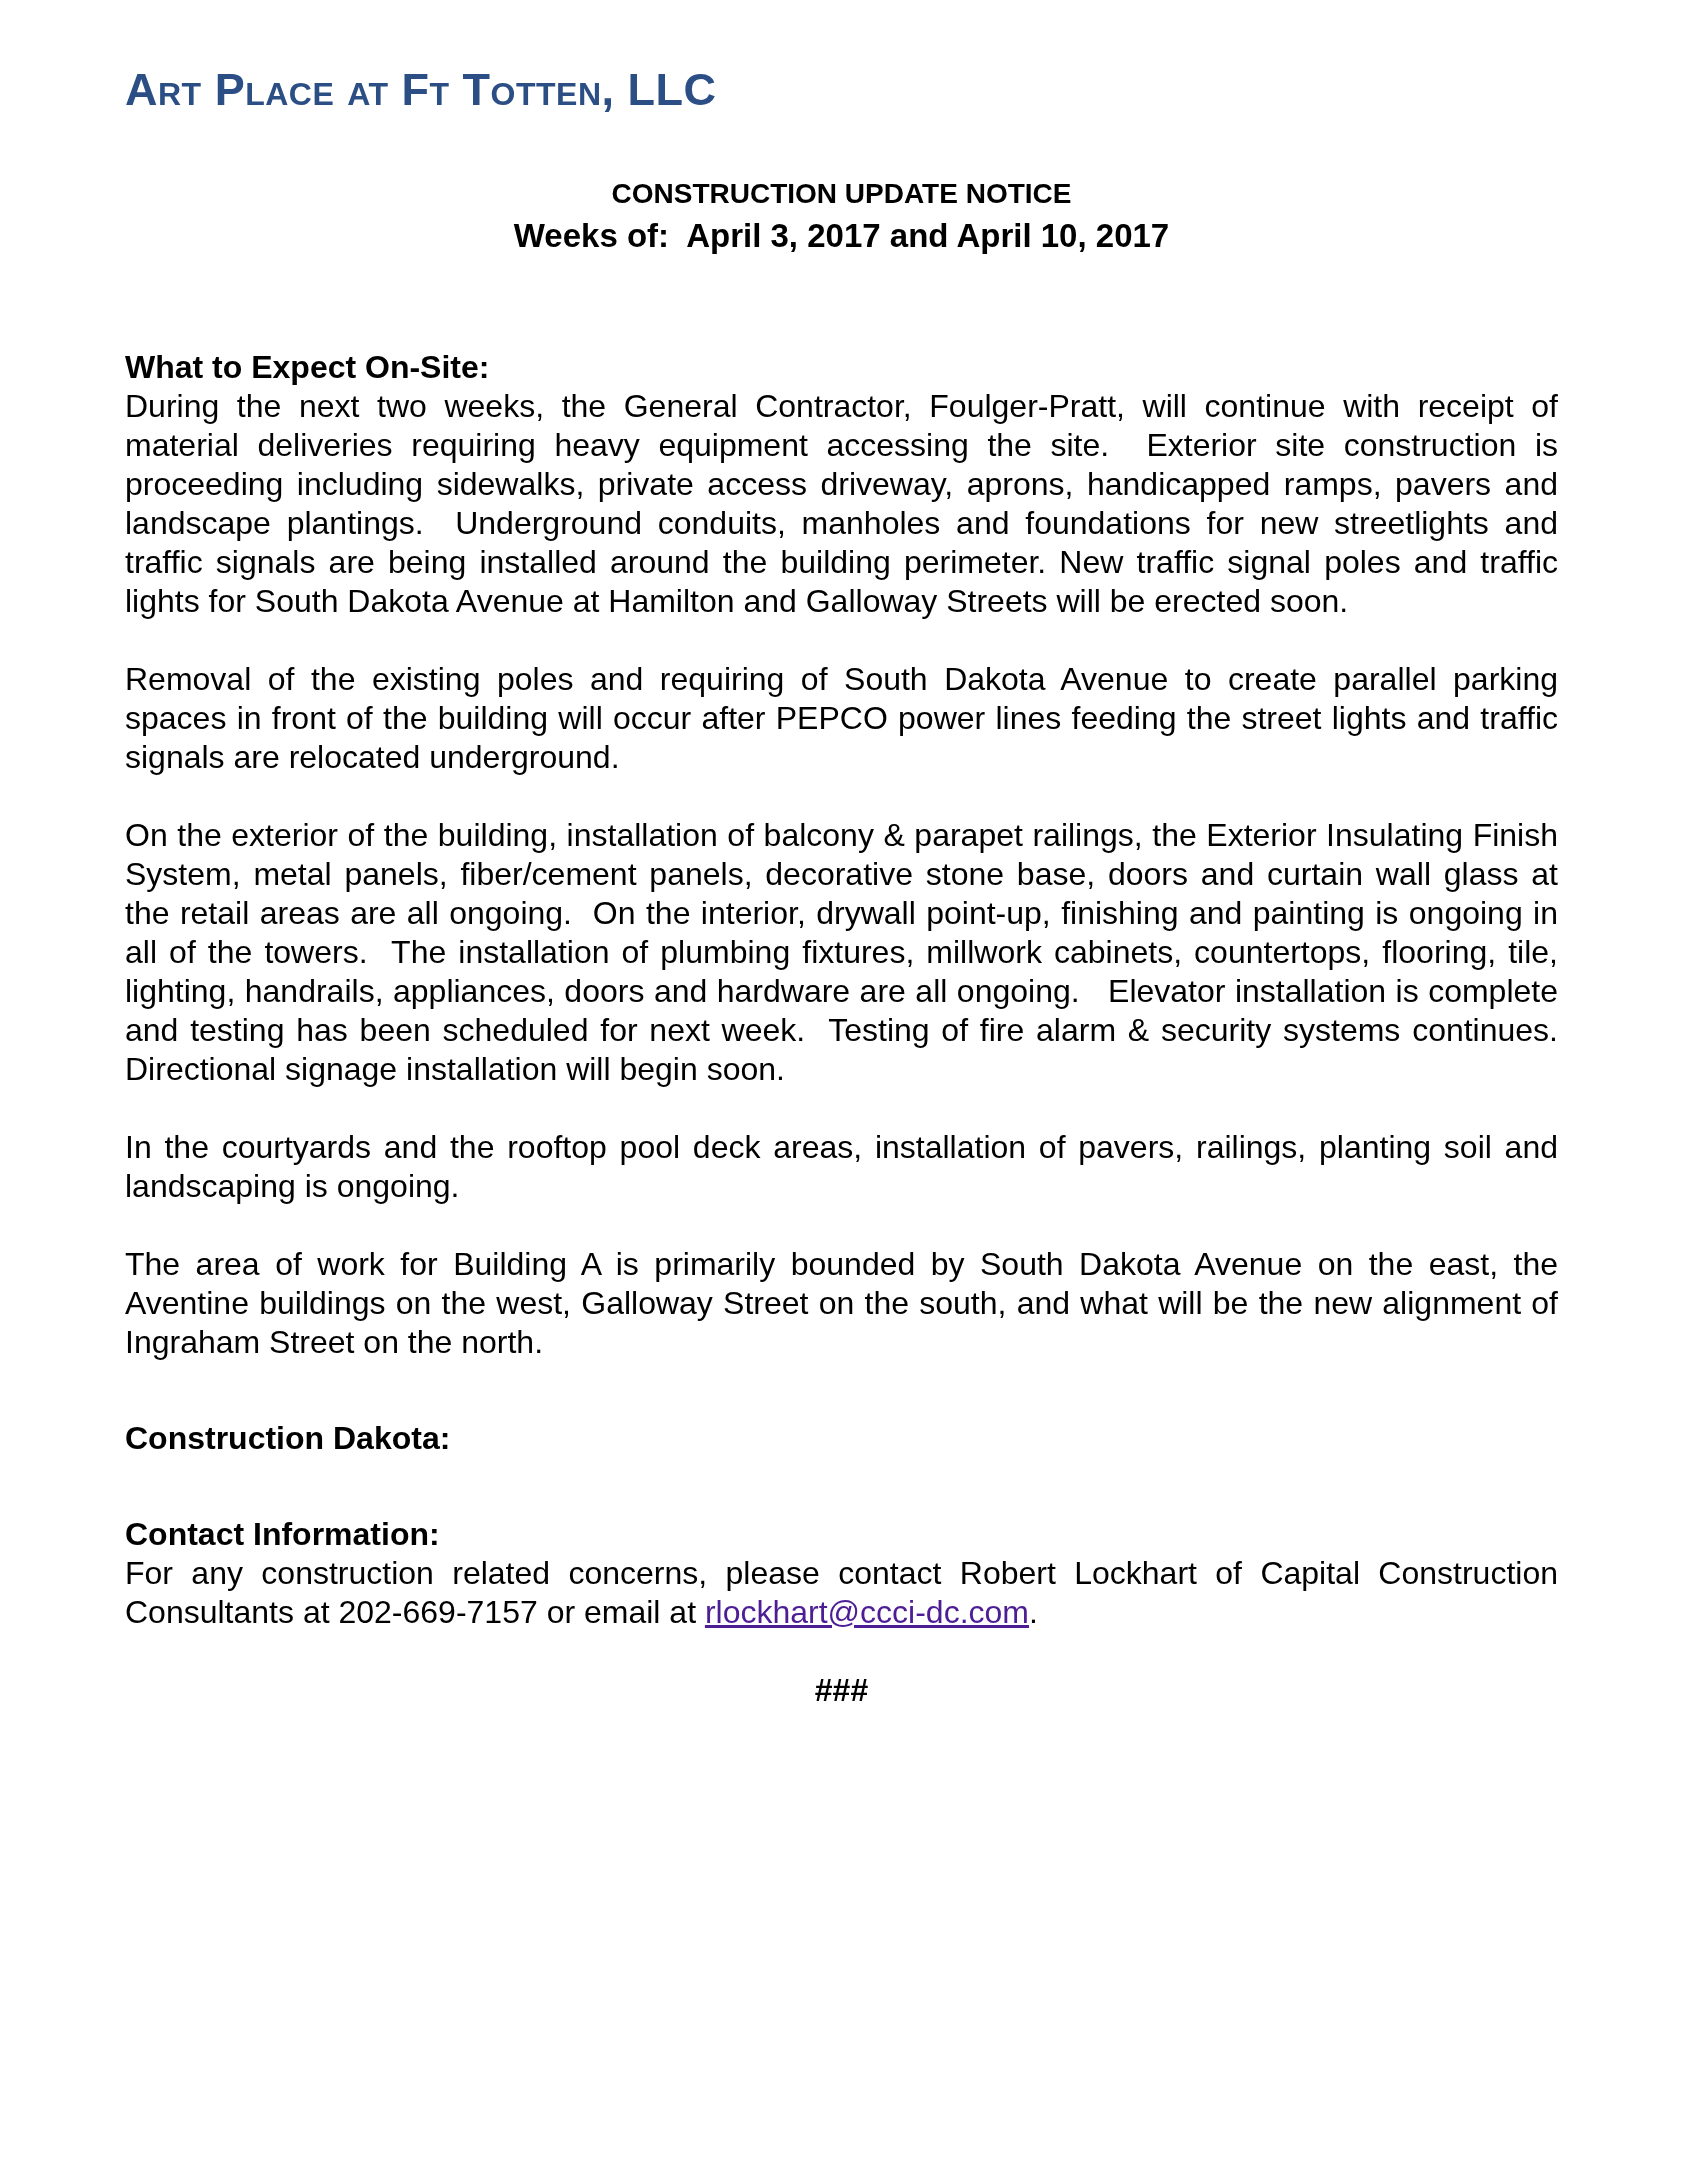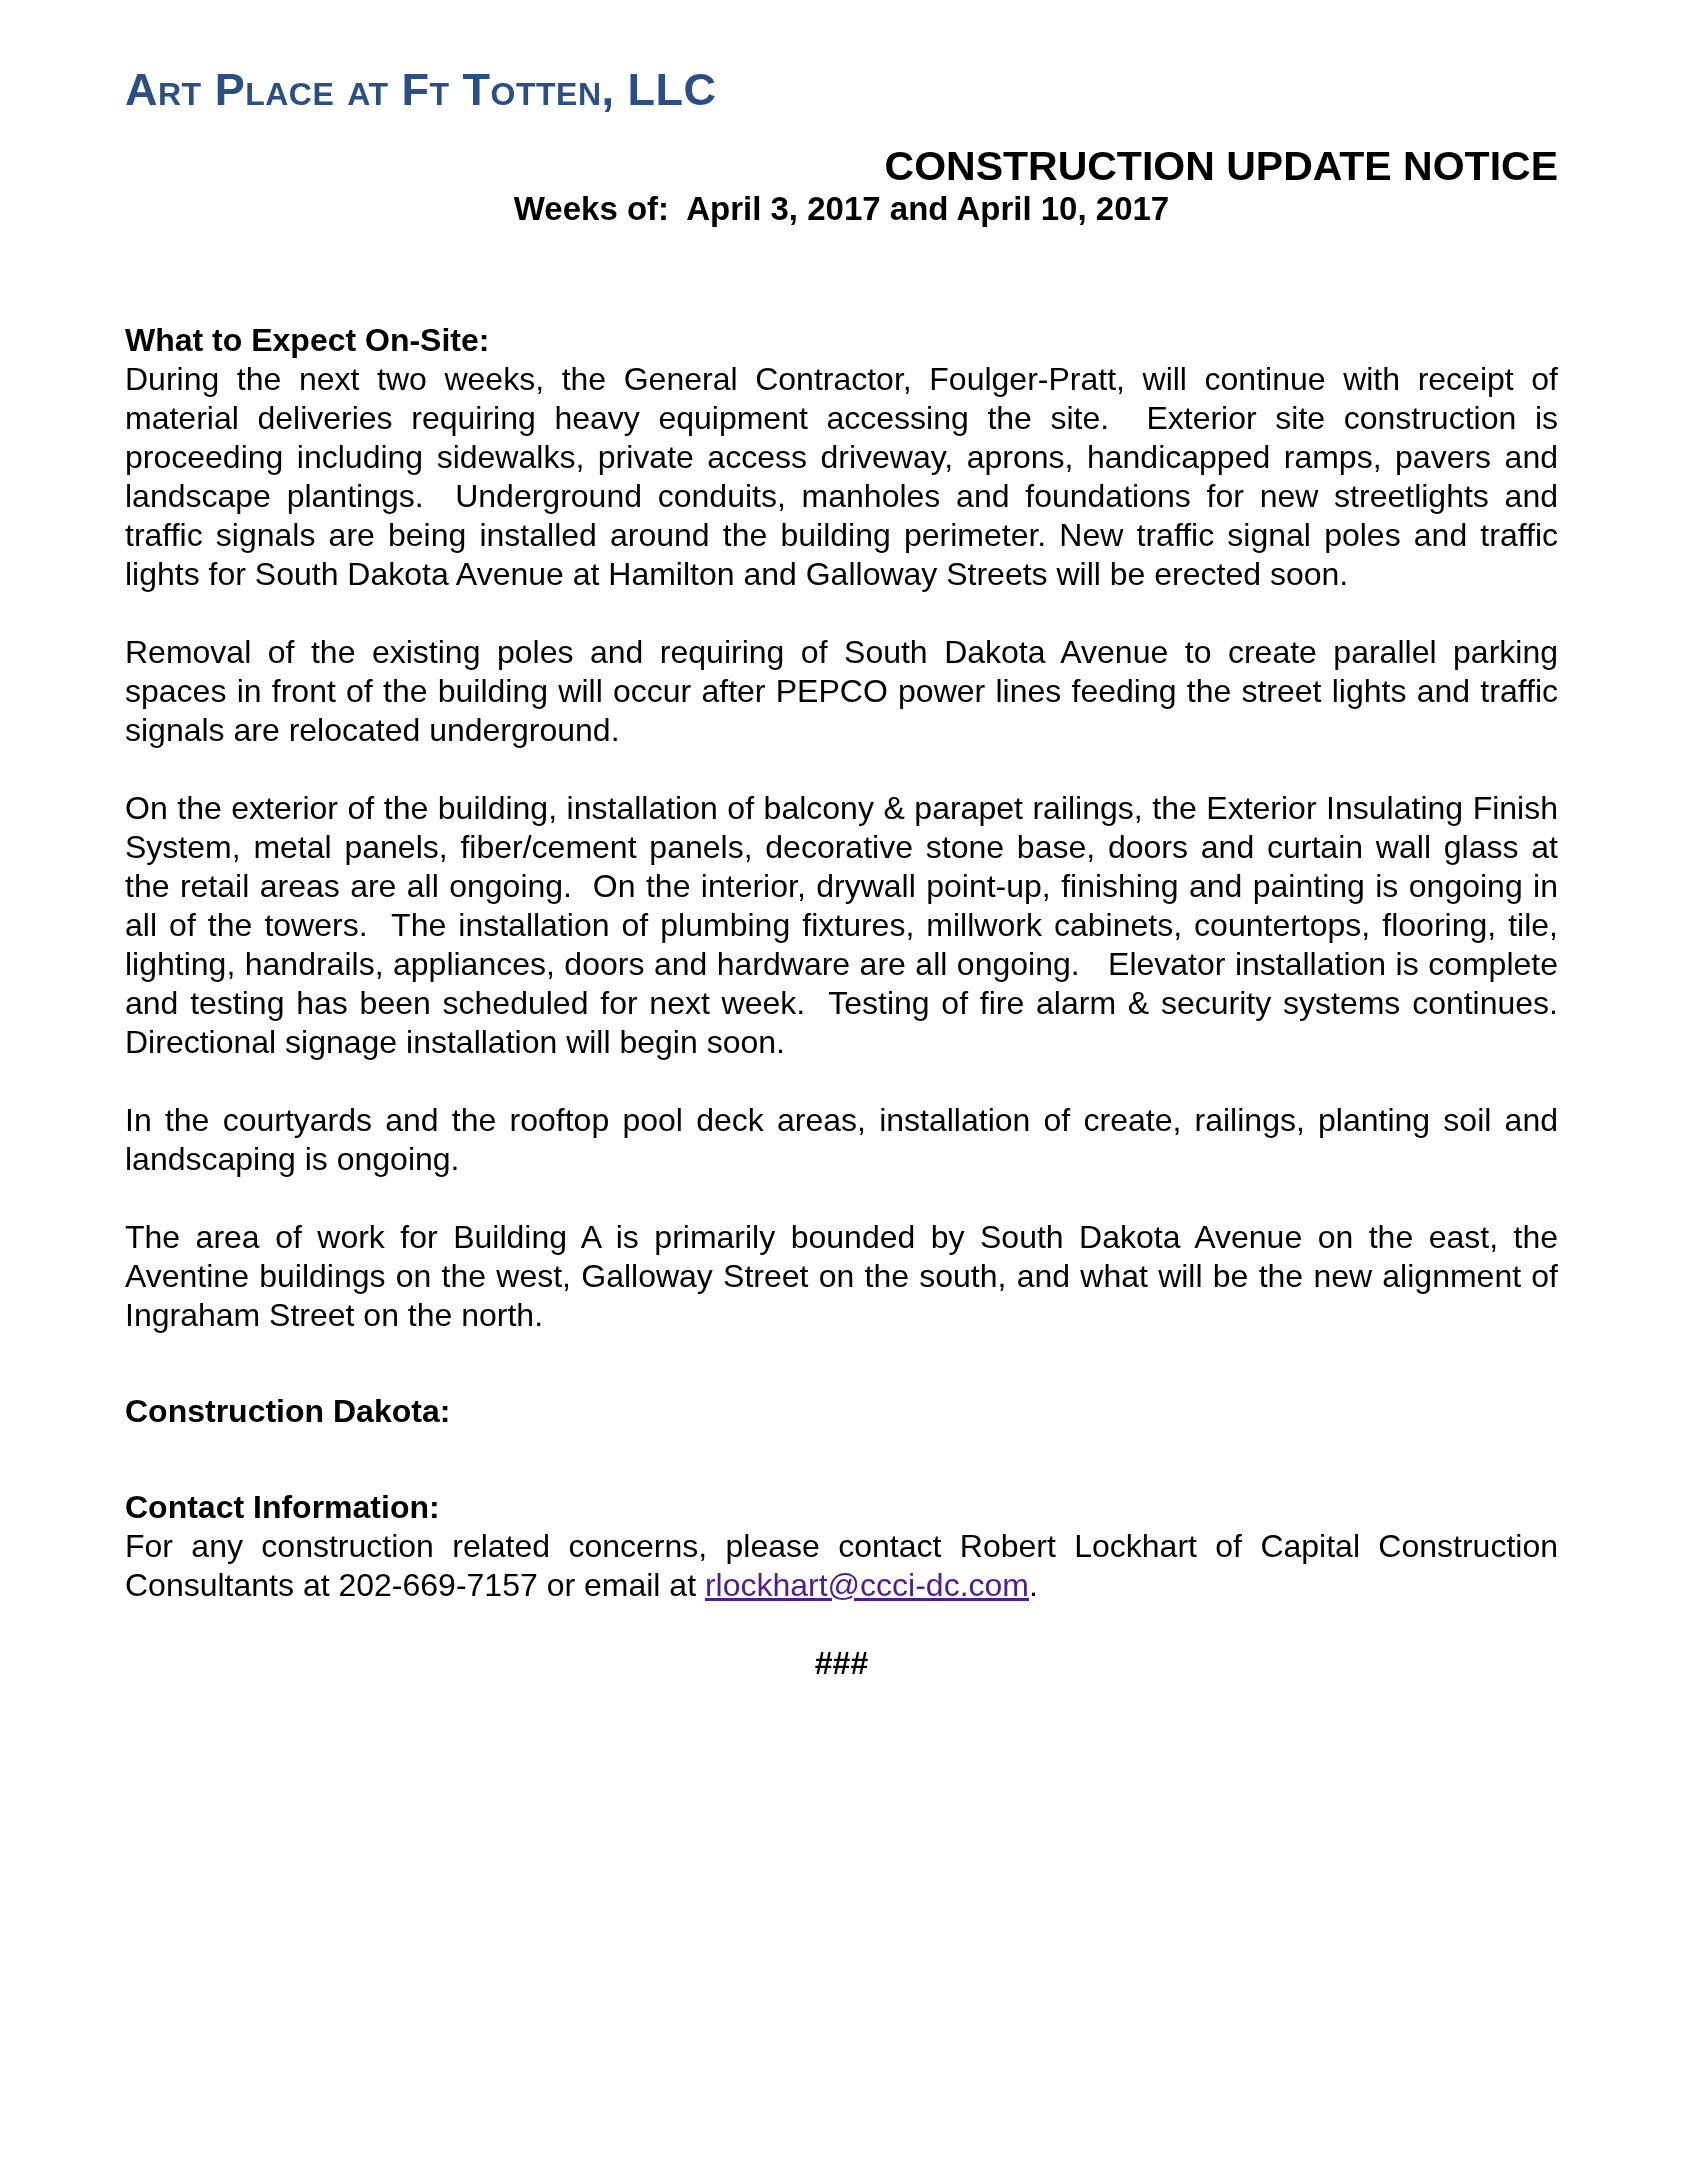"CONSTRUCTION UPDATE NOTICE" .title { font-size: 41px -> 28px; margin-top: 30px -> 57px; text-align: right -> center }
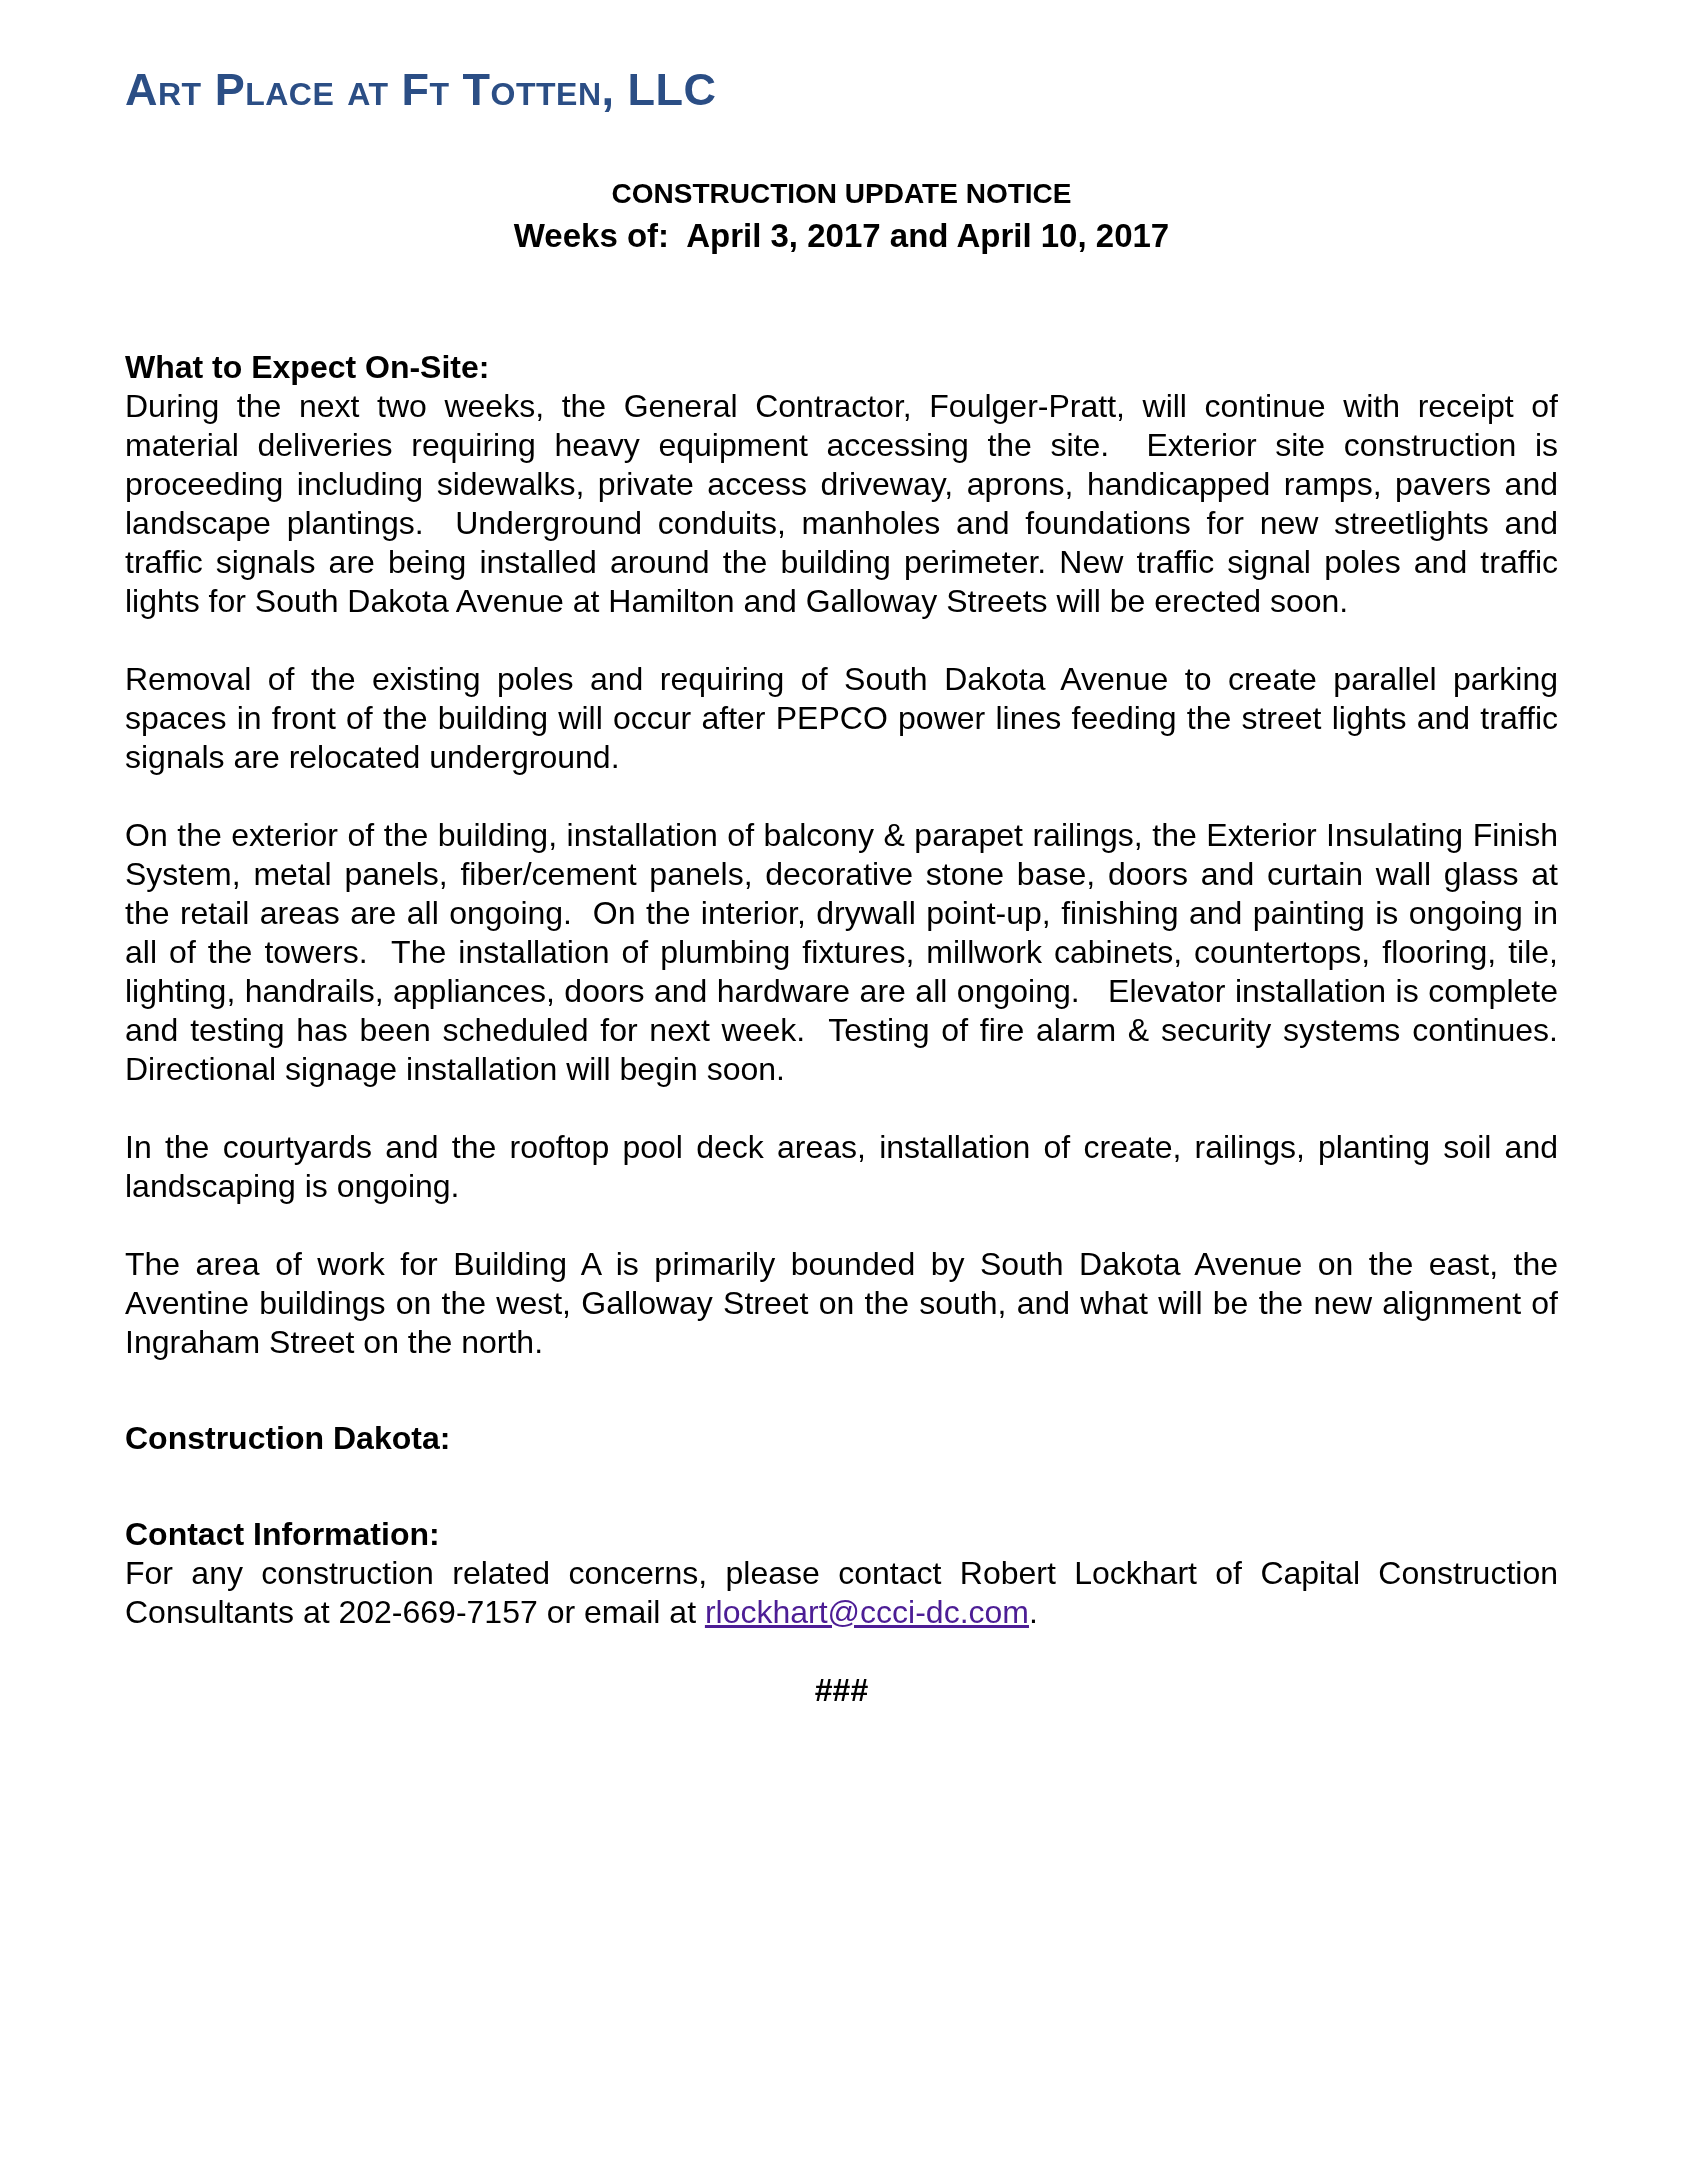"In the courtyards and the" p.para { text: create -> pavers }
